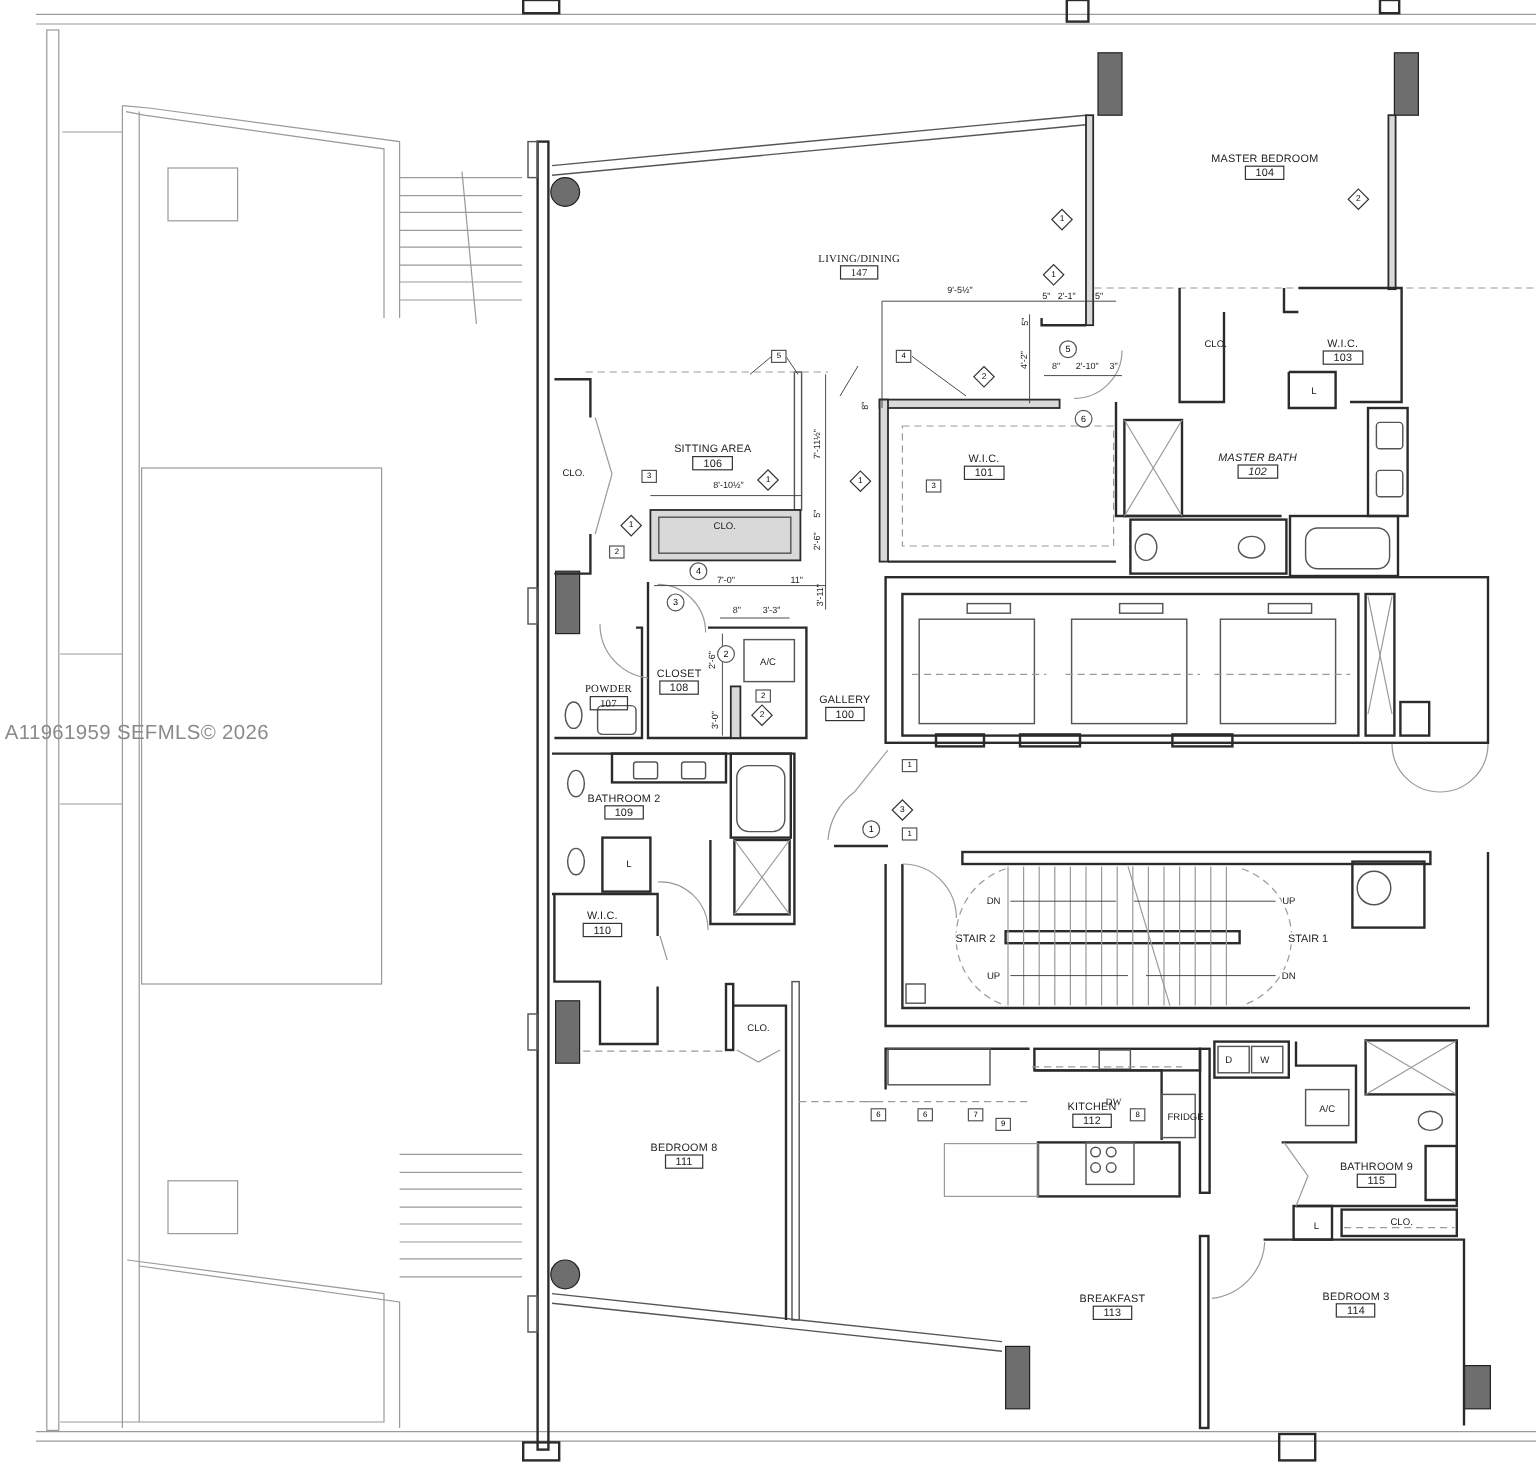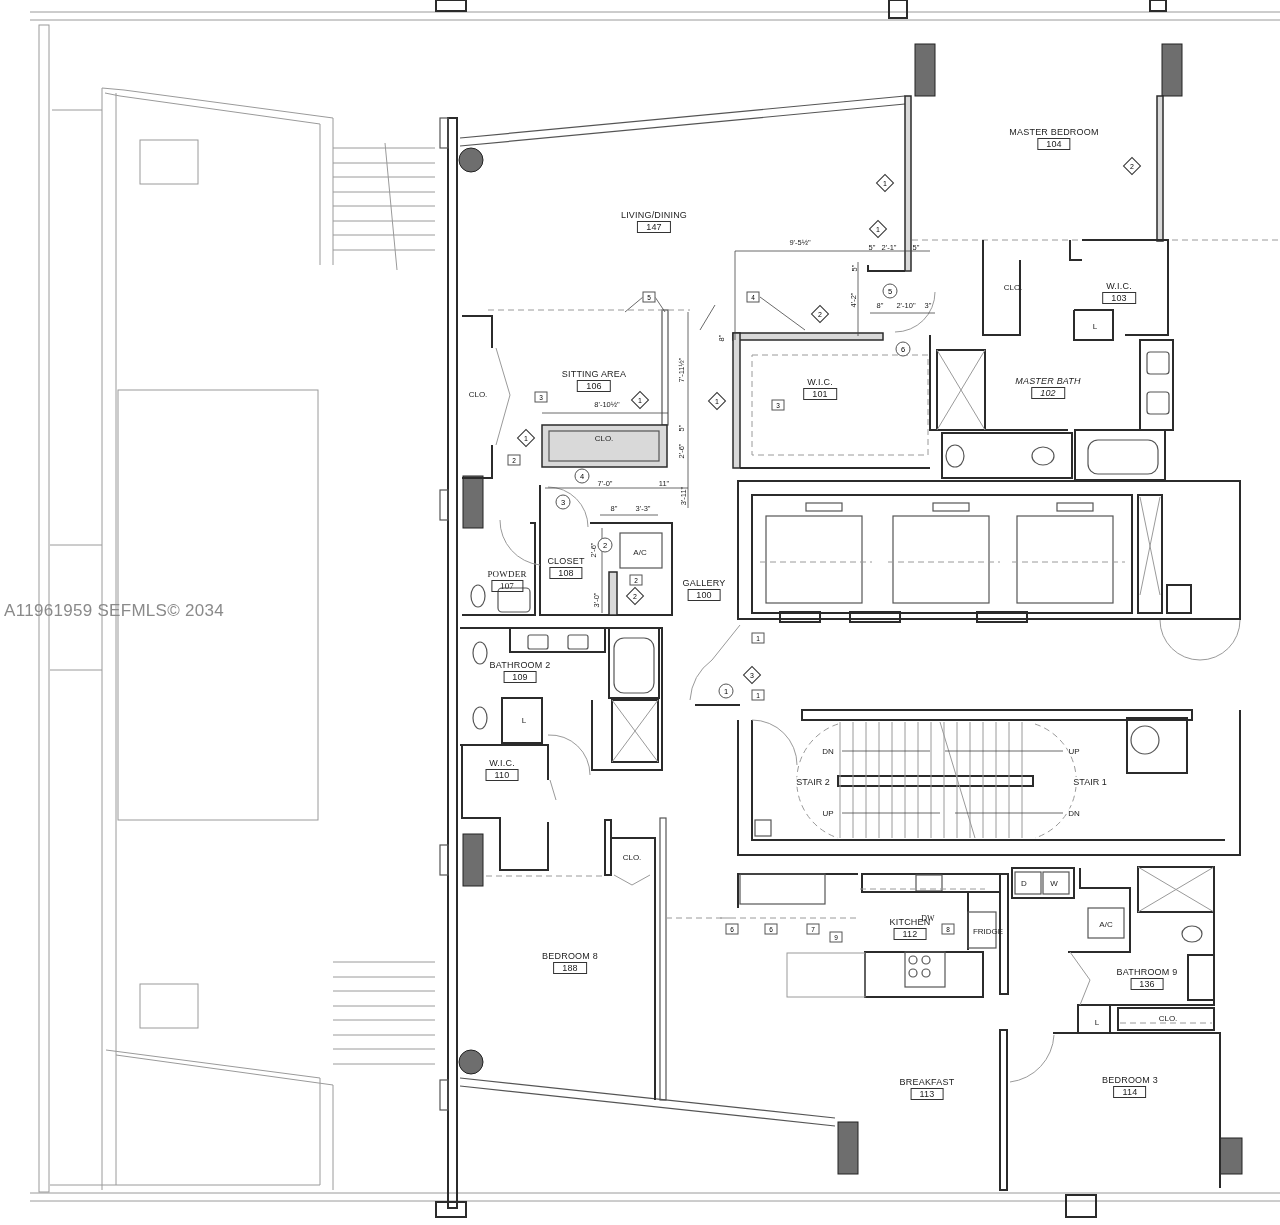"LIVING/DINING" div.room-label { font-family: none -> Liberation Serif, serif; left: 654px -> 716px }
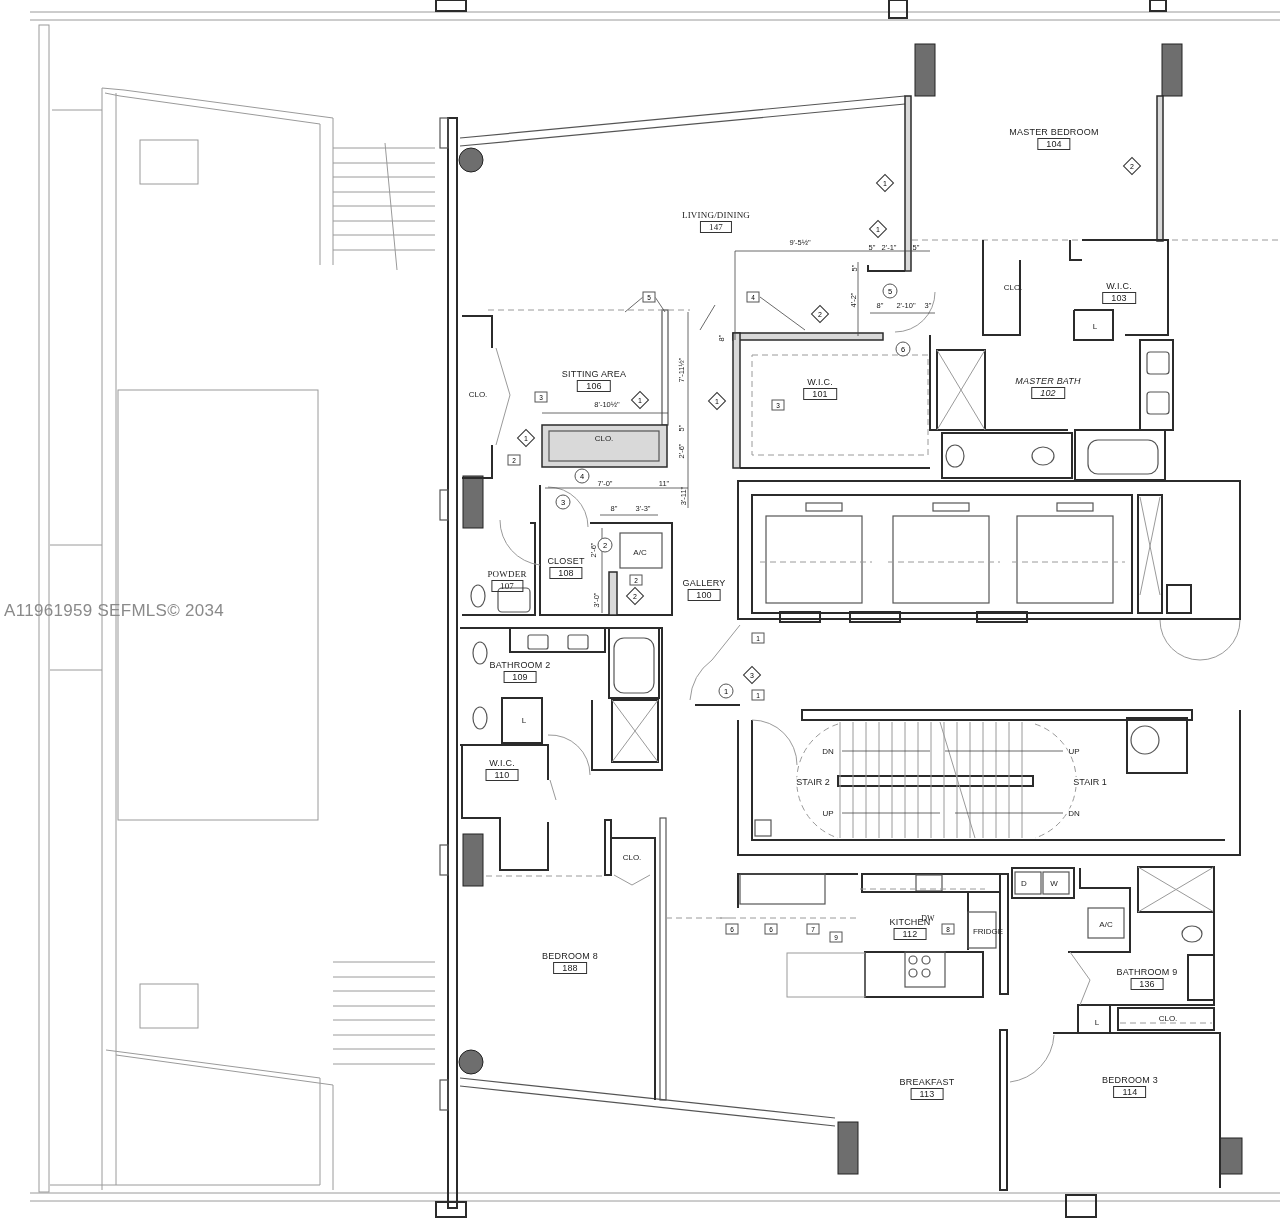"A11961959 SEFMLS© 2034" div.watermark { text: 2034 -> 2026 }
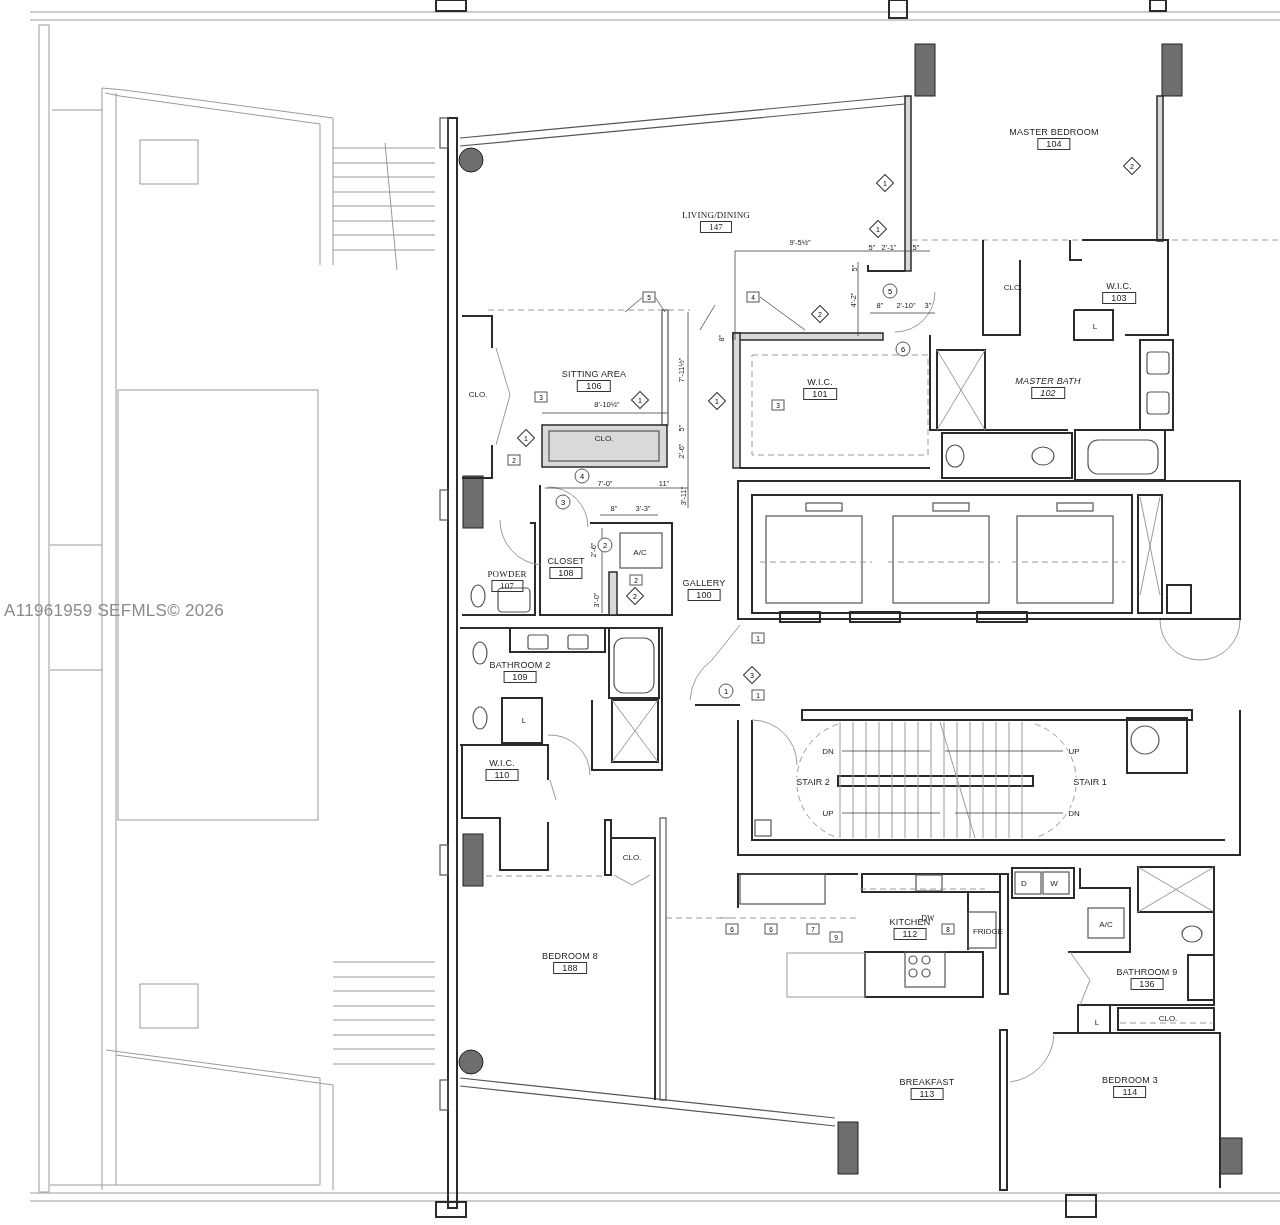"188" span.room-num { text: 188 -> 111 }
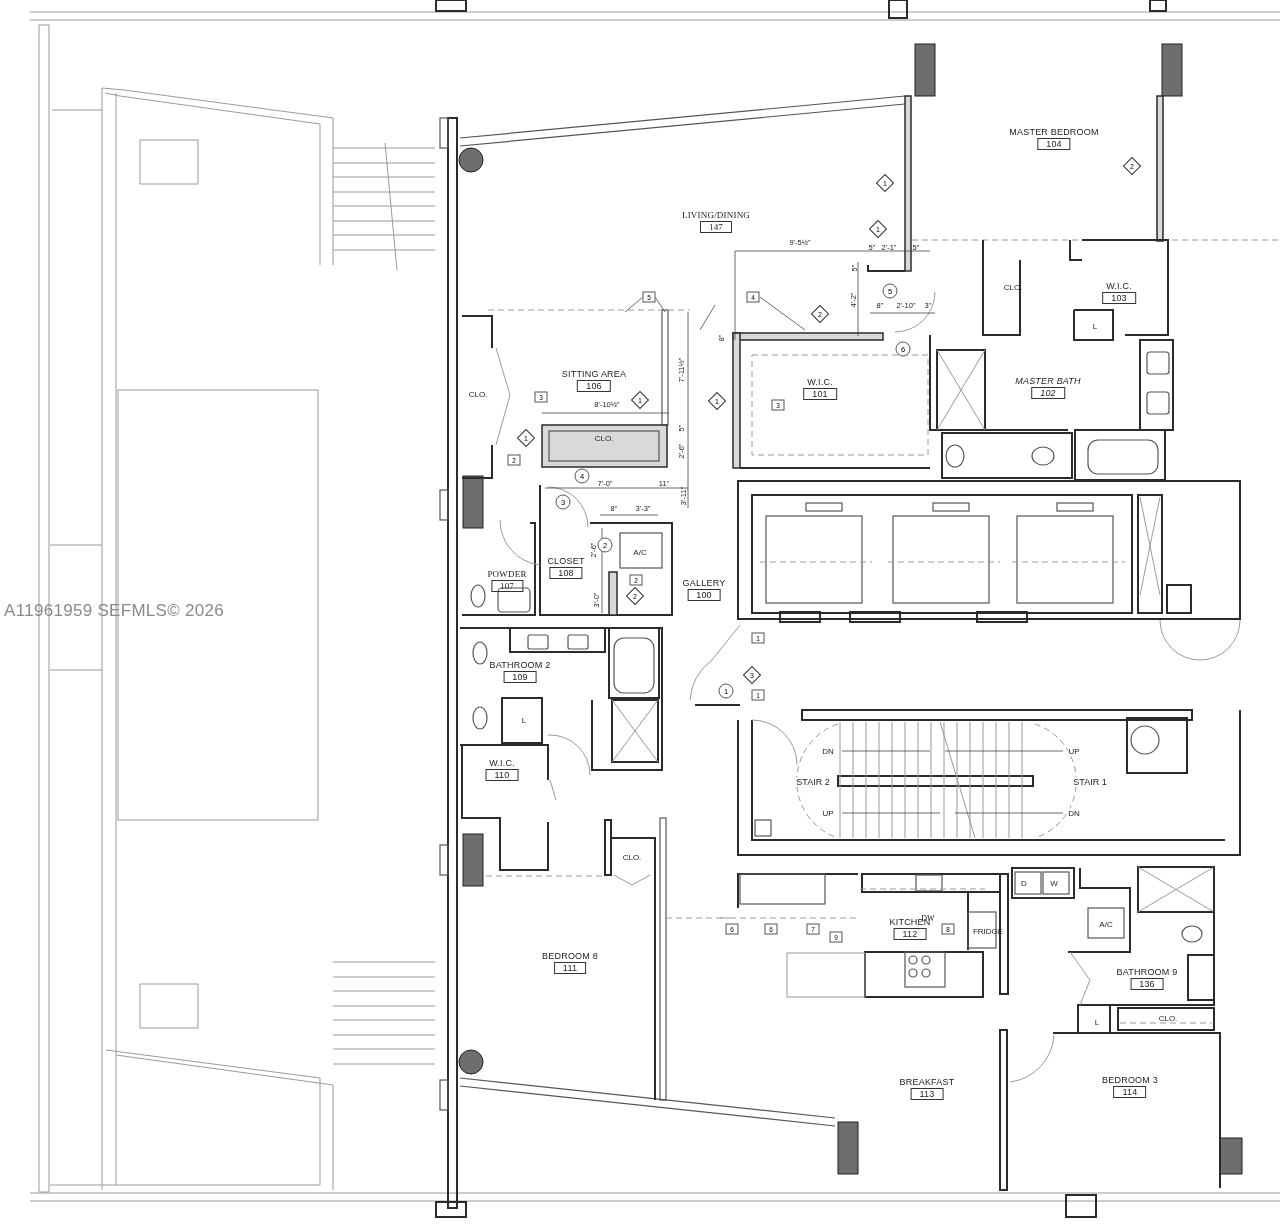"136" span.room-num { text: 136 -> 115 }
